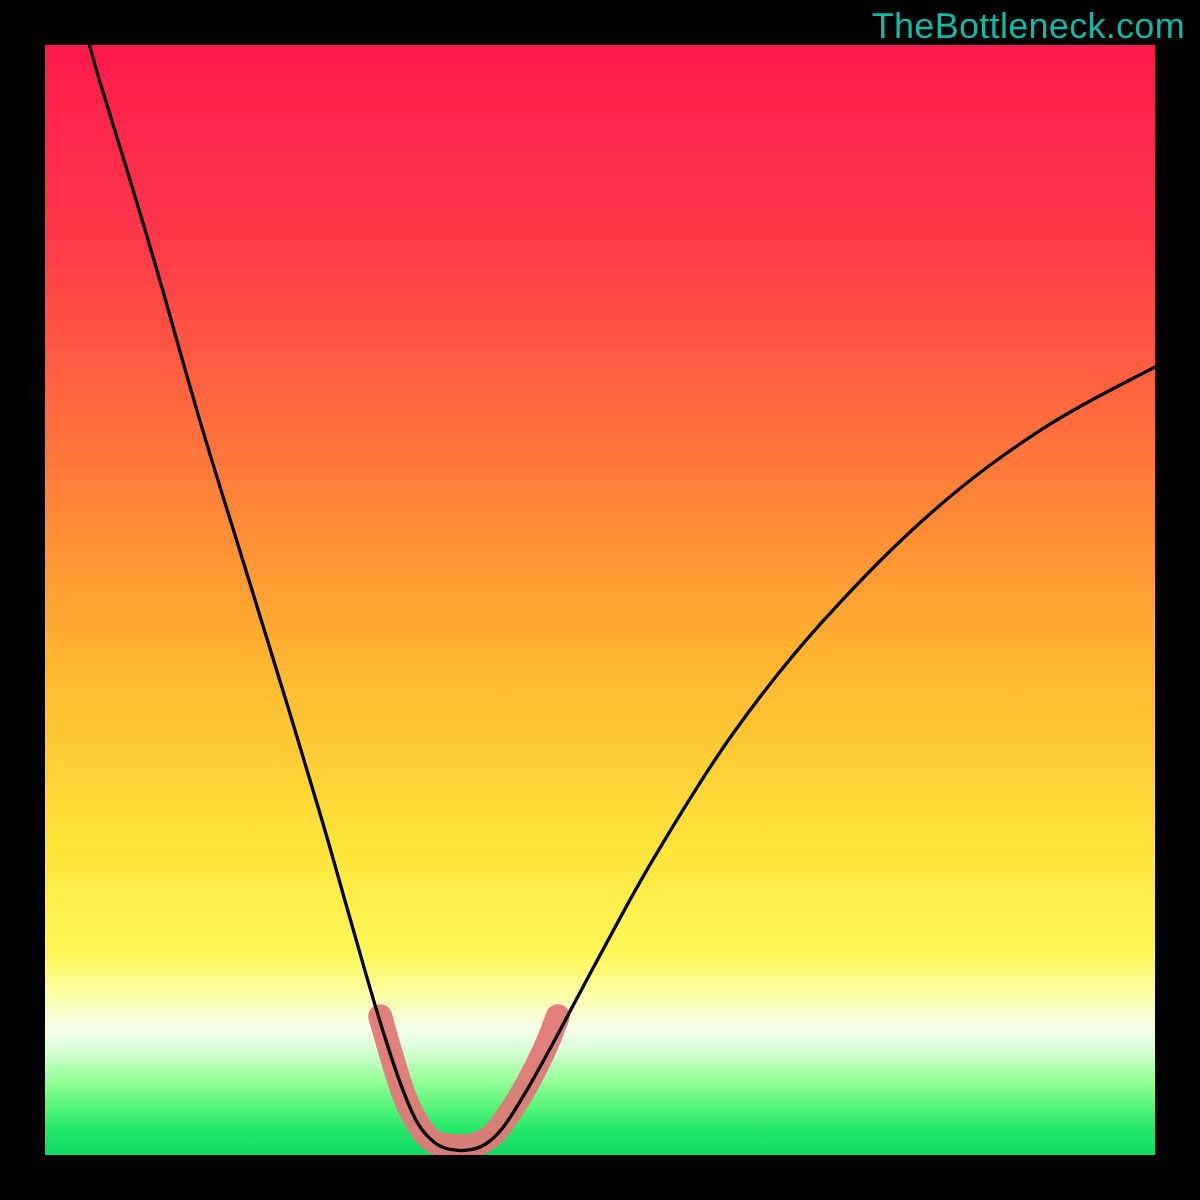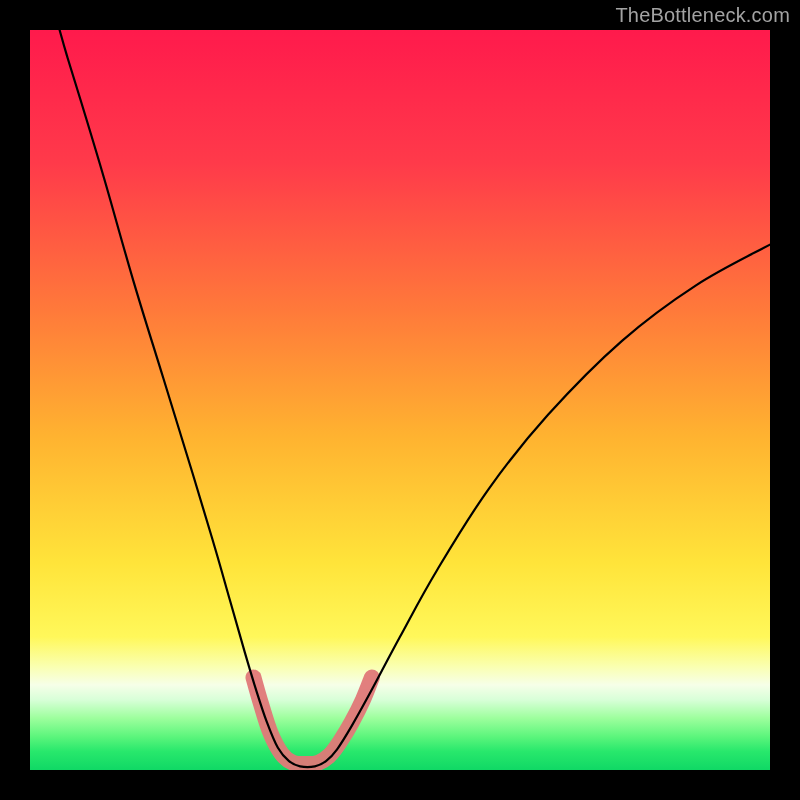"TheBottleneck.com" .watermark { color: #a3a3a3 -> #14b8a6; font-size: 20px -> 24px }
